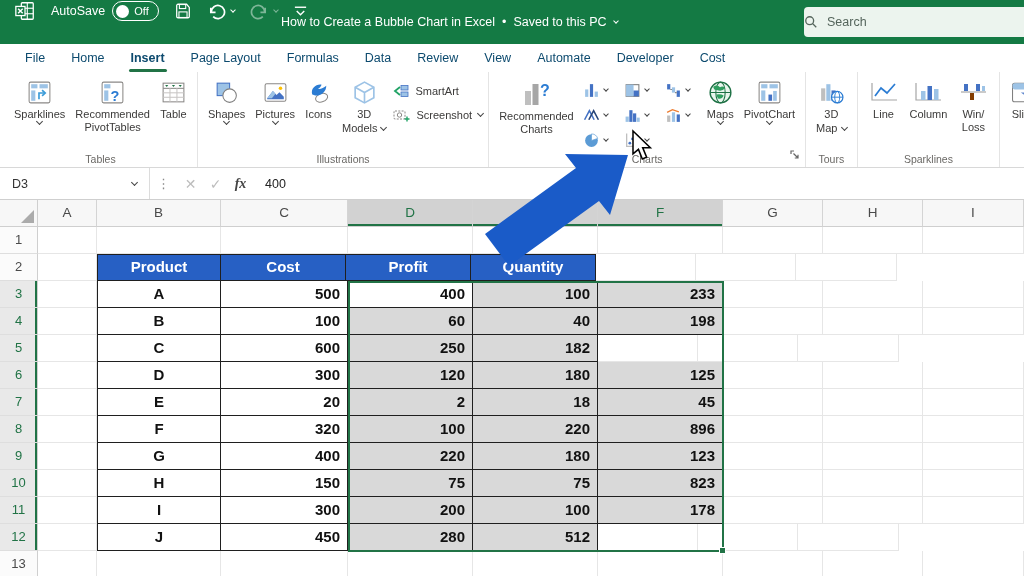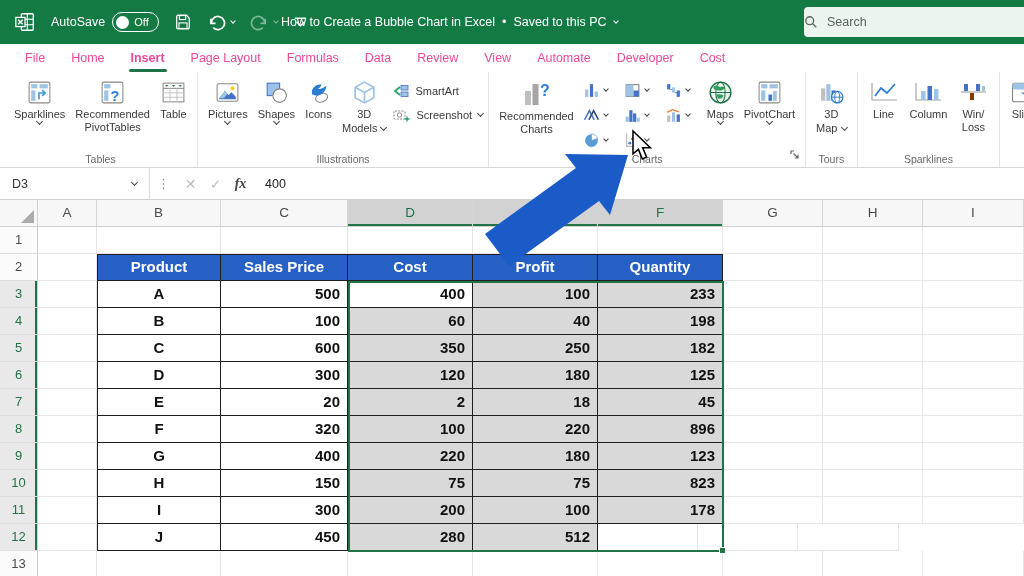"AutoSave" .titlebar { align-items: center -> flex-start }
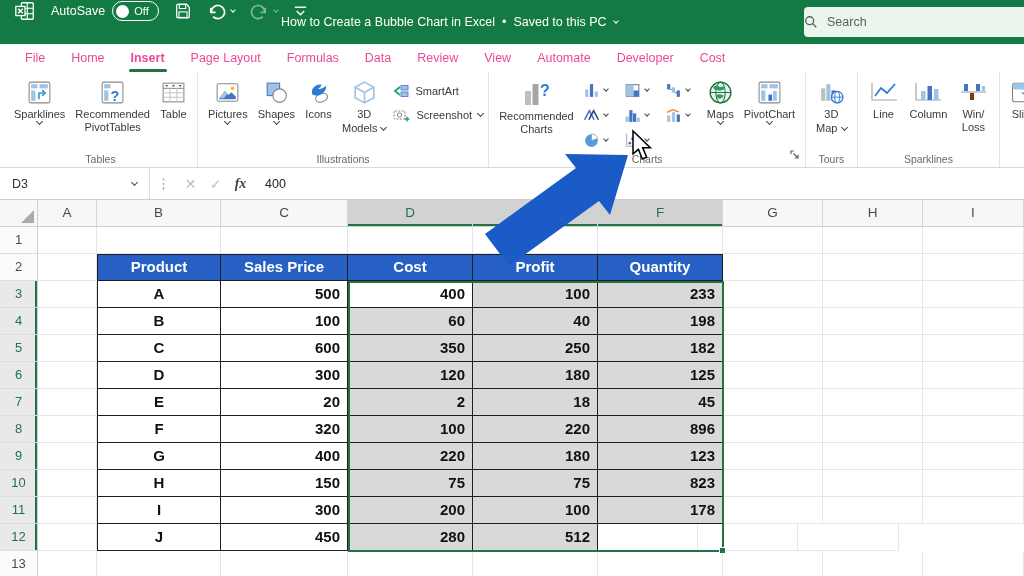"File" .tab { color: #ec4899 -> #0c4a6e }
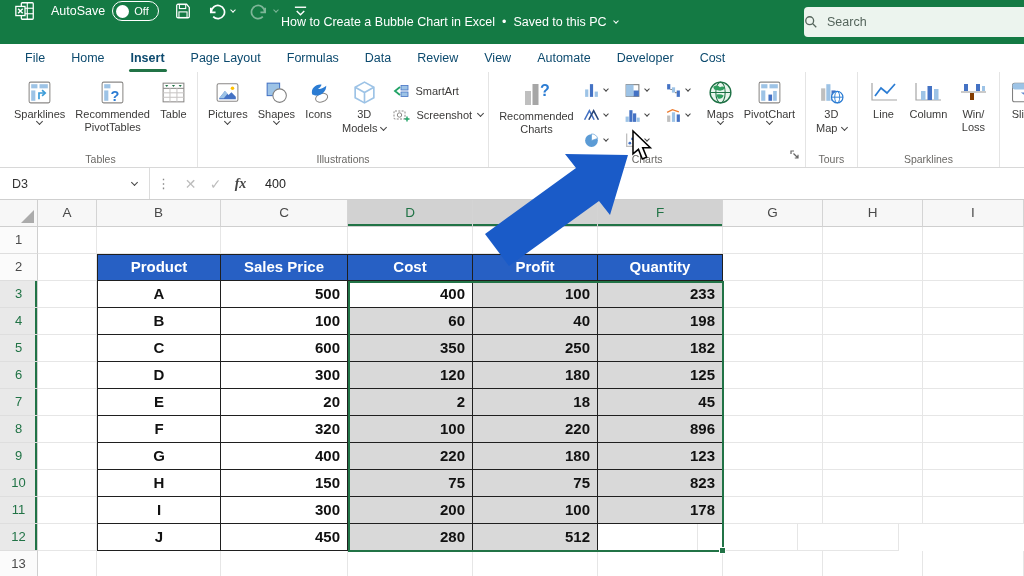"Pictures" div.rbtn { order: before "Shapes" -> after "Shapes" }
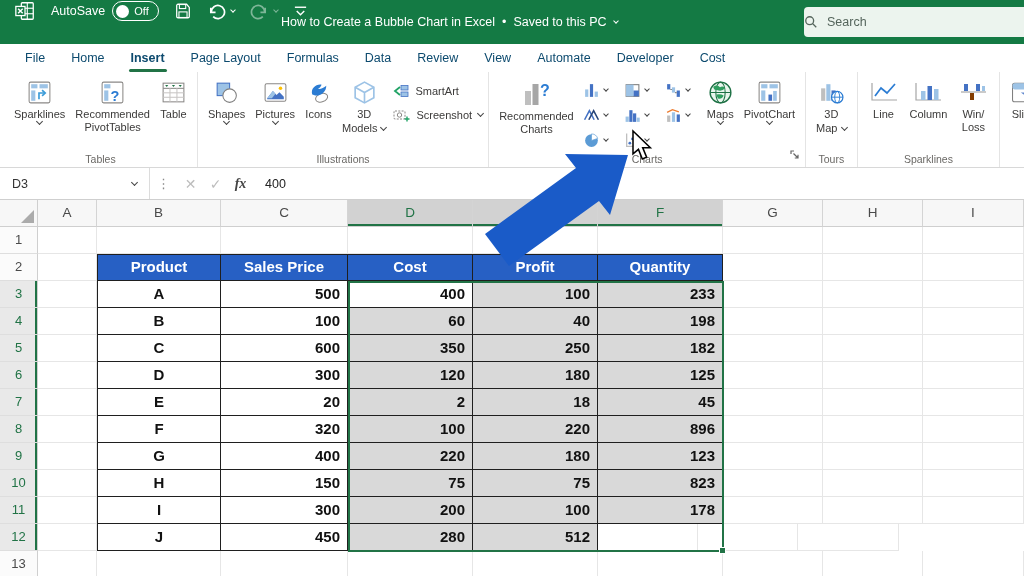"Sales Price" div.cell { html: <div>Sales Price</div> -> none }
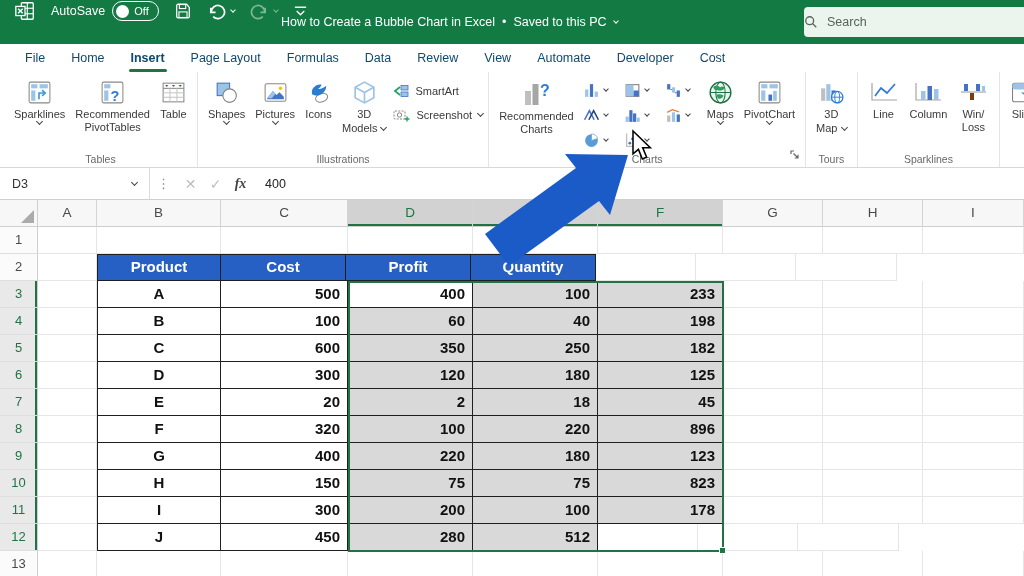"350" div.cell { html: <div>350</div> -> none }
